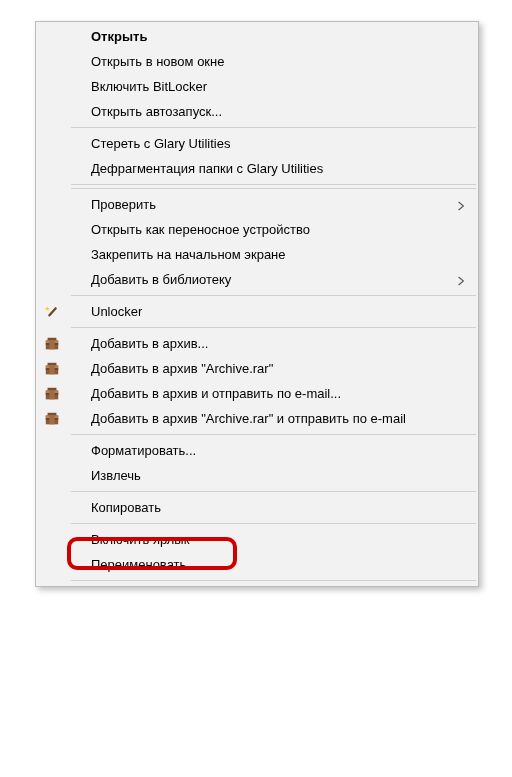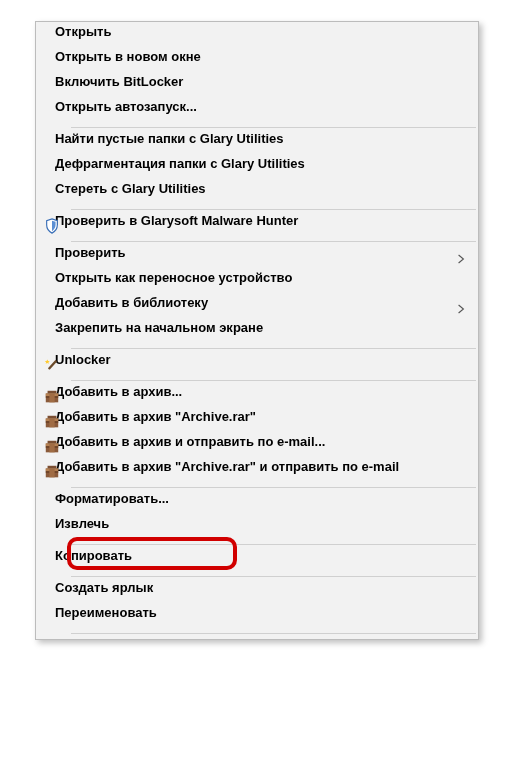"Открыть" .menu-item { align-items: flex-start -> center; padding: 0 30px 0 18px -> 0 30px 0 54px }
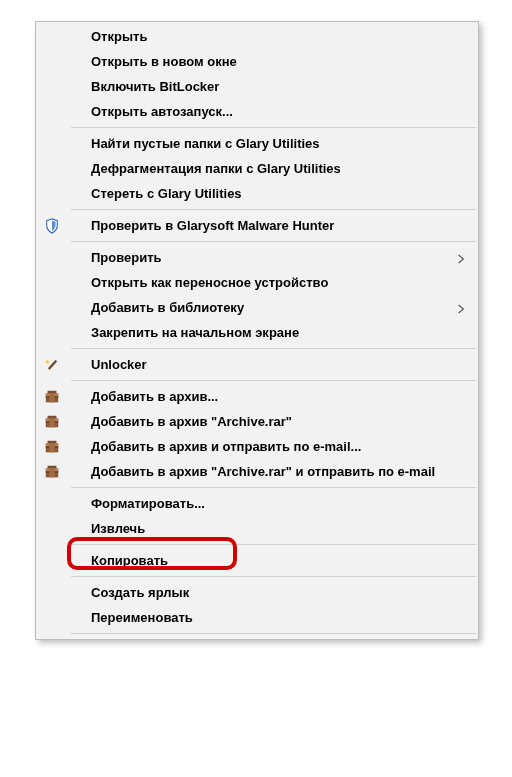"Открыть в новом окне" .menu-item .label { font-weight: bold -> none }
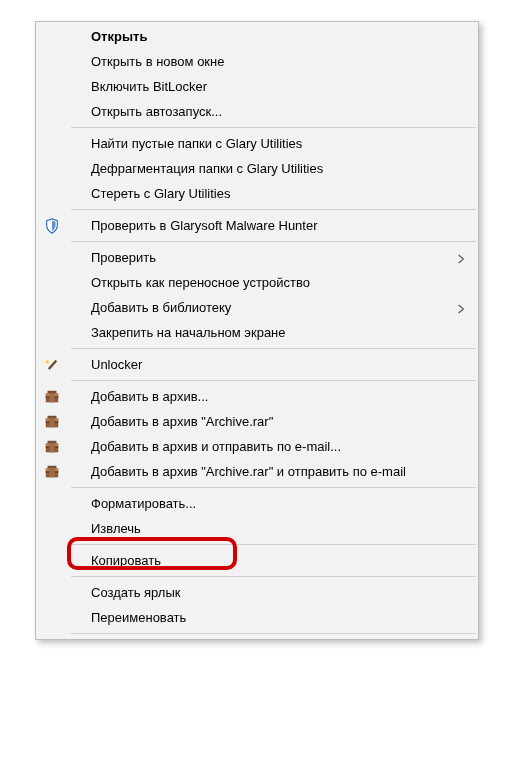"Найти пустые папки с Glary" div.menu-item { html: <div> <span>Найти пустые папки с Glary Utilities</span> </div> -> none }
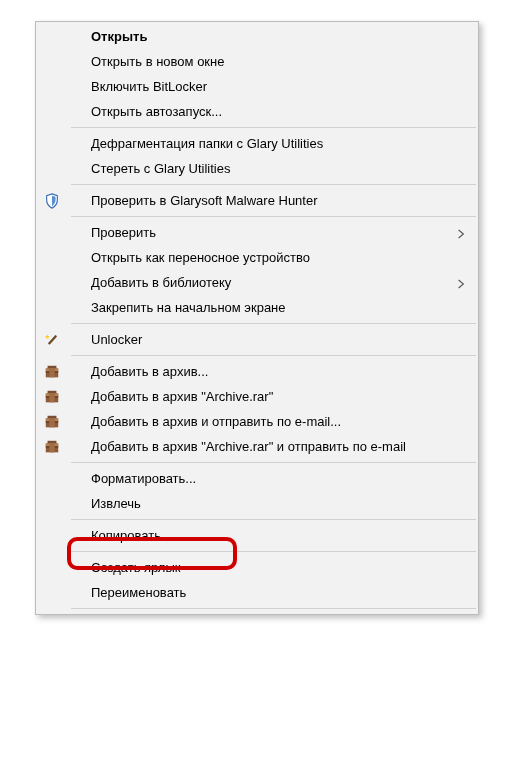"Дефрагментация папки с Glary Utilities" div.menu-item { order: before "Стереть с Glary Utilities" -> after "Стереть с Glary Utilities" }
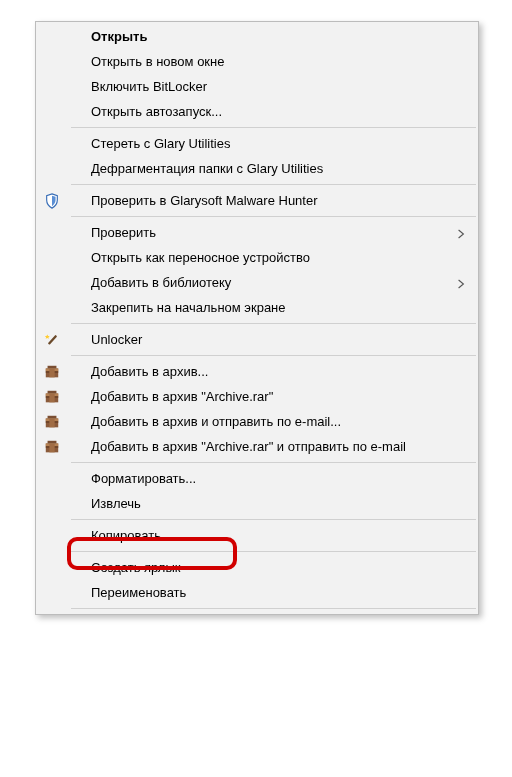"Проверить в Glarysoft Malware Hunter" div.menu-item { html: <div> <span> <svg> <path></path> <path></path> </svg> </span> <span>Проверить в Glarysoft Malware Hunter</span> </div> -> none }
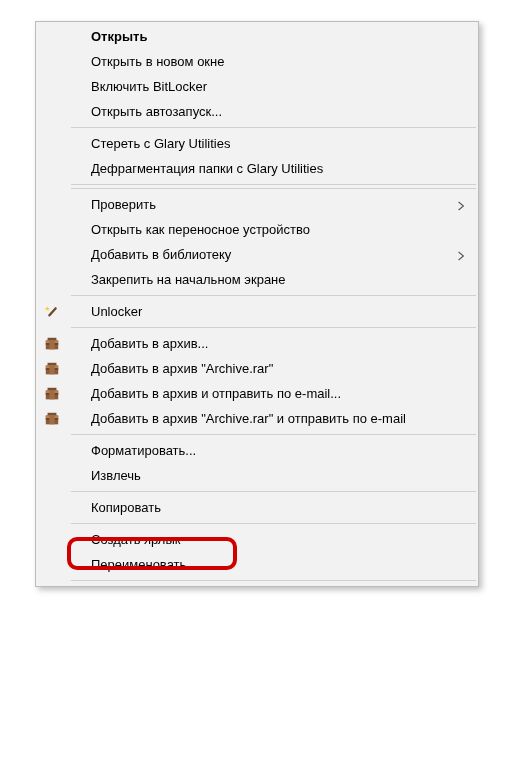"Добавить в библиотеку" div.menu-item { order: before "Закрепить на начальном экране" -> after "Закрепить на начальном экране" }
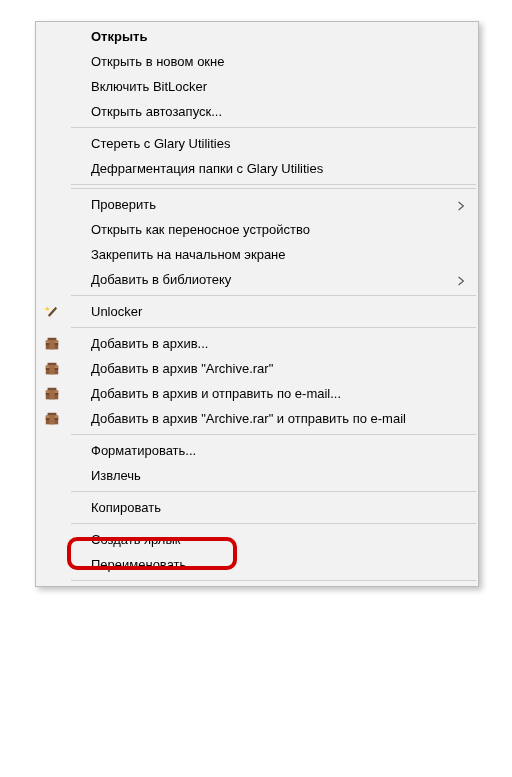"Создать ярлык" span.label { text: Создать -> Включить }
